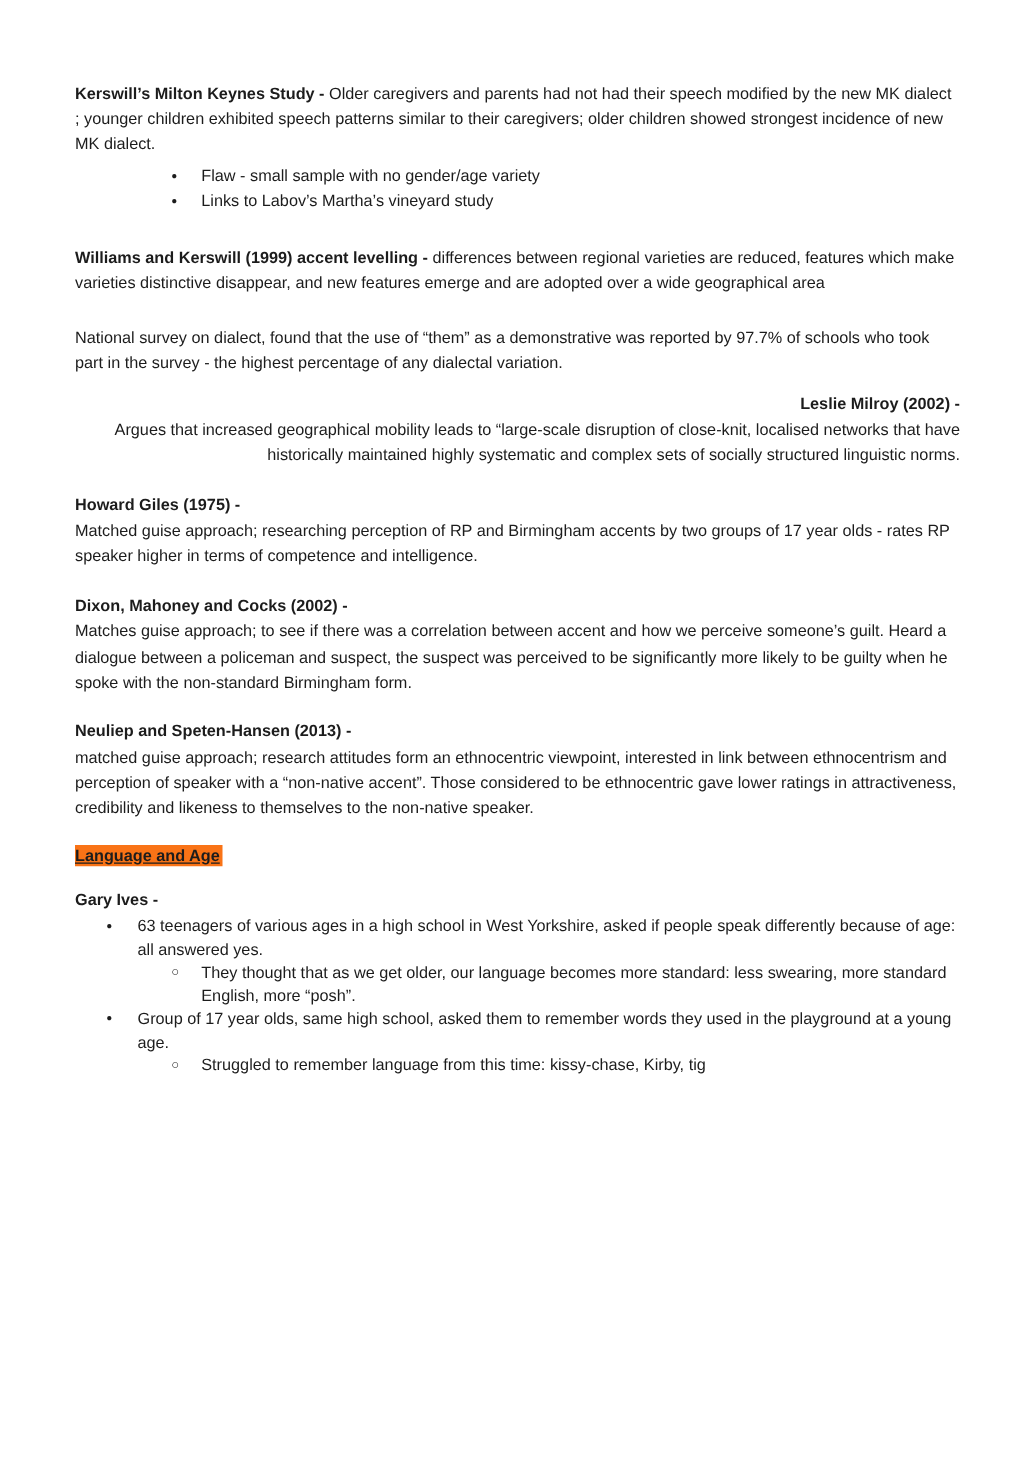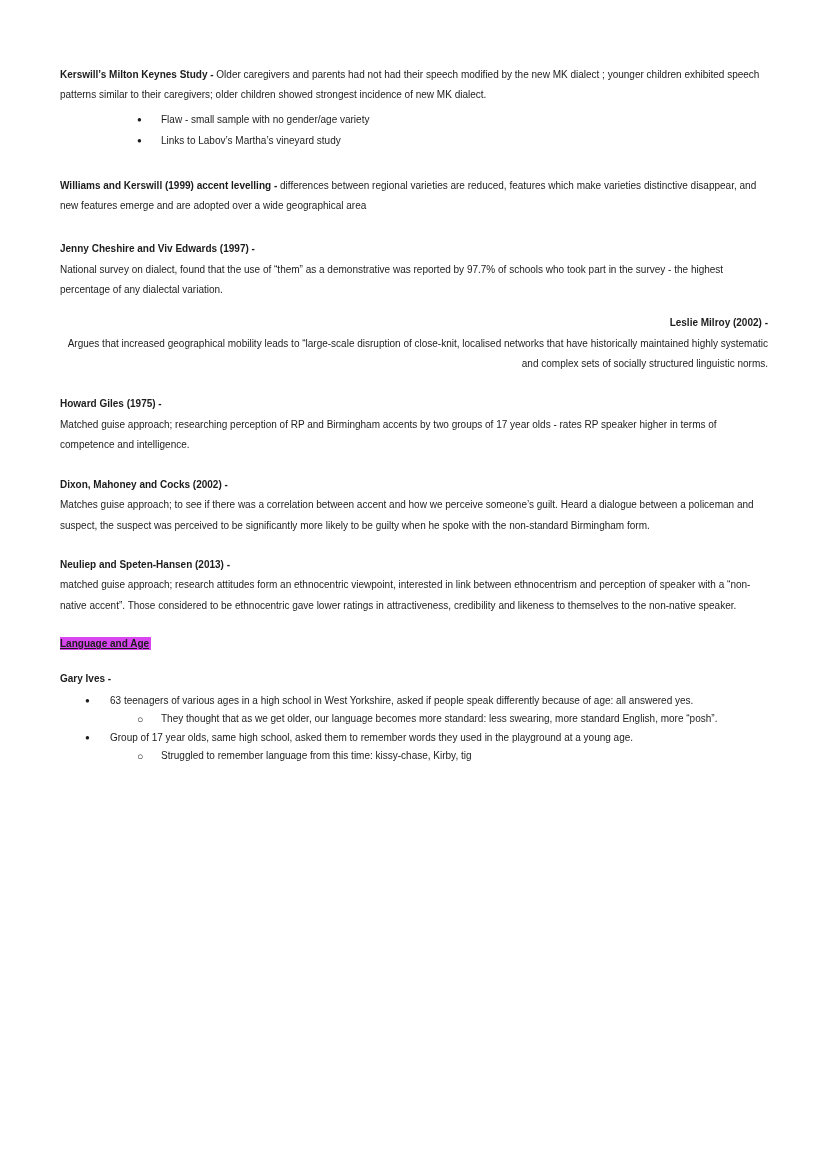"Kerswill’s Milton Keynes Study -" .page { font-size: 10px -> 13px }
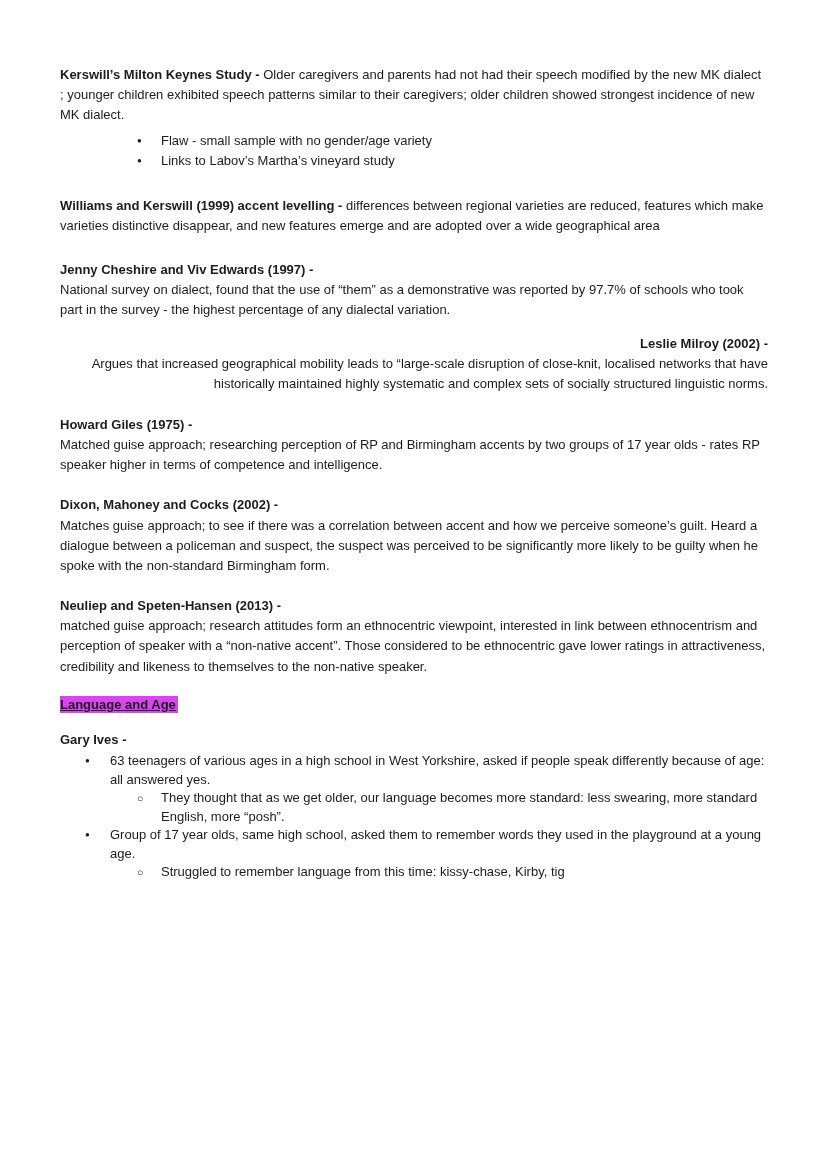"Jenny Cheshire and Viv Edwards" p.para { html: <p>Jenny Cheshire and Viv Edwards (1997) -</p> -> none }
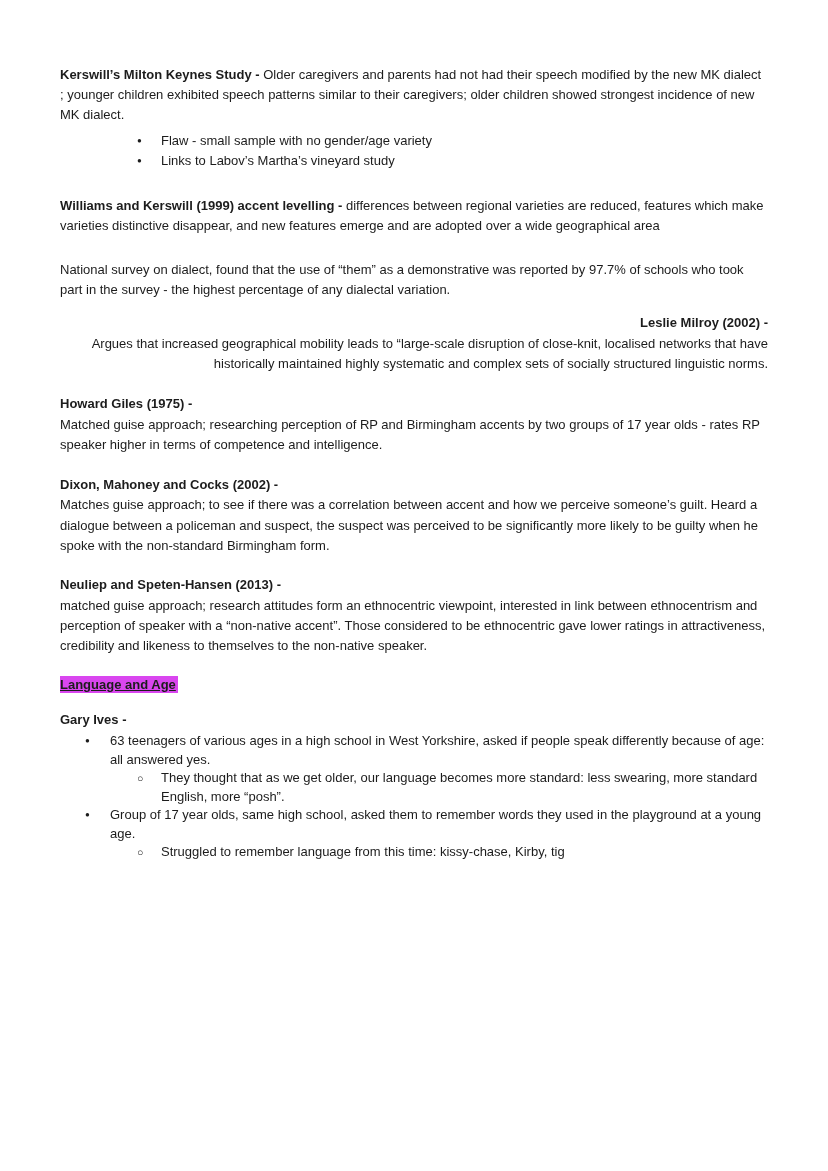"Language and Age" .section-heading .hl { background: #d946ef -> #f97316 }
